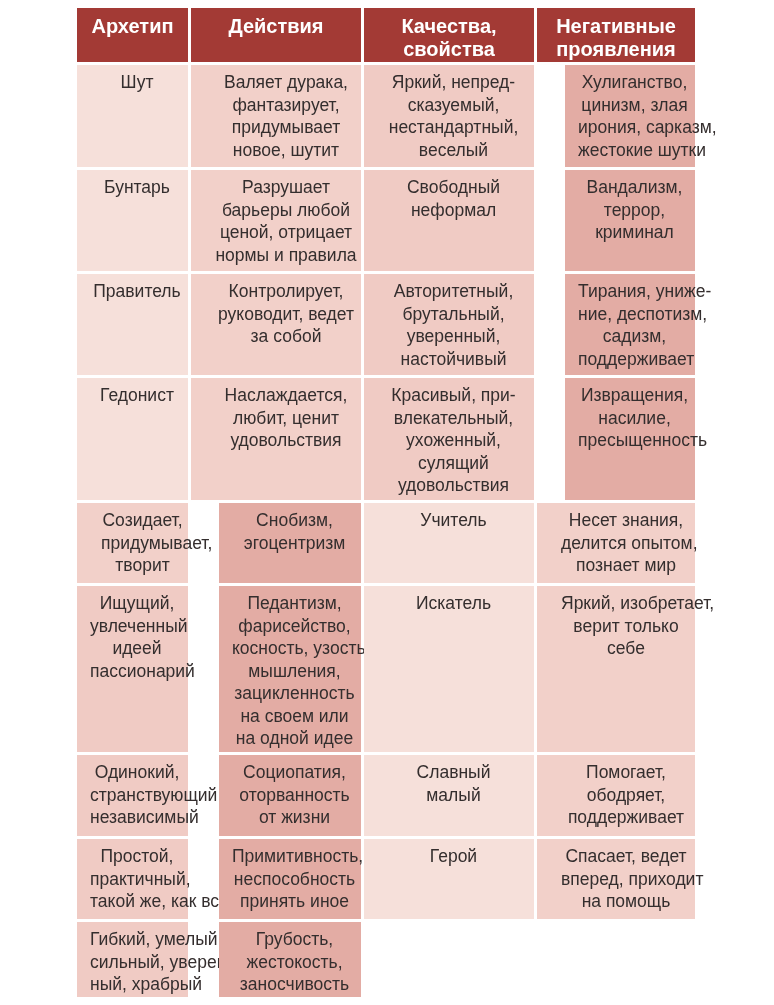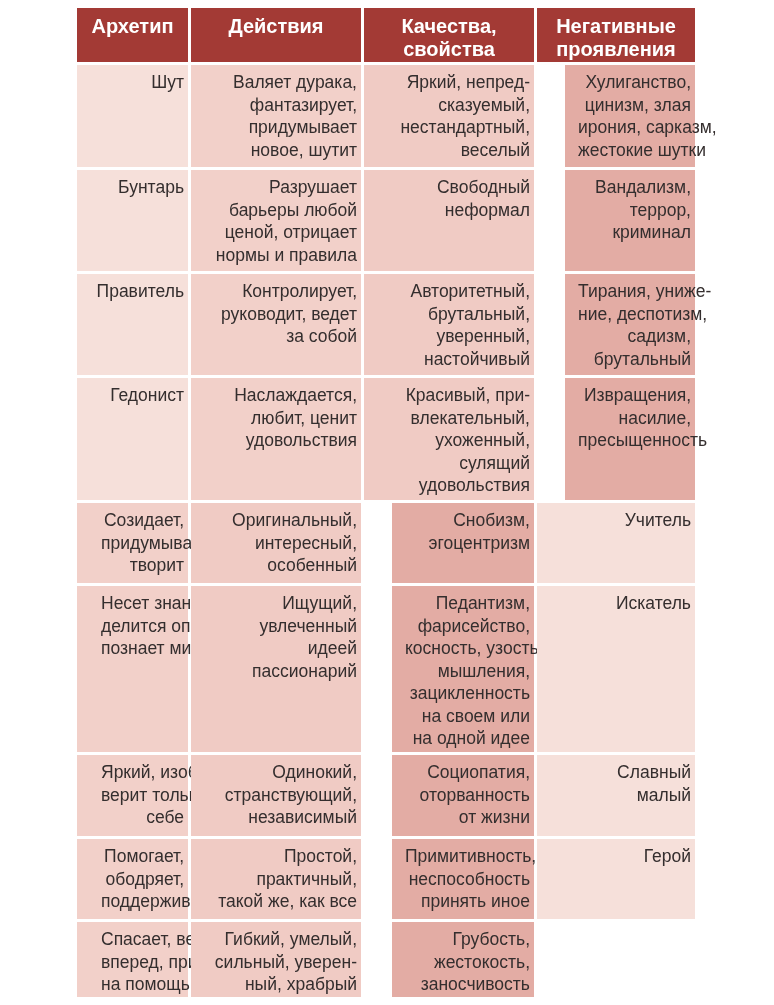"Шут" .body-cell { text-align: right -> center }
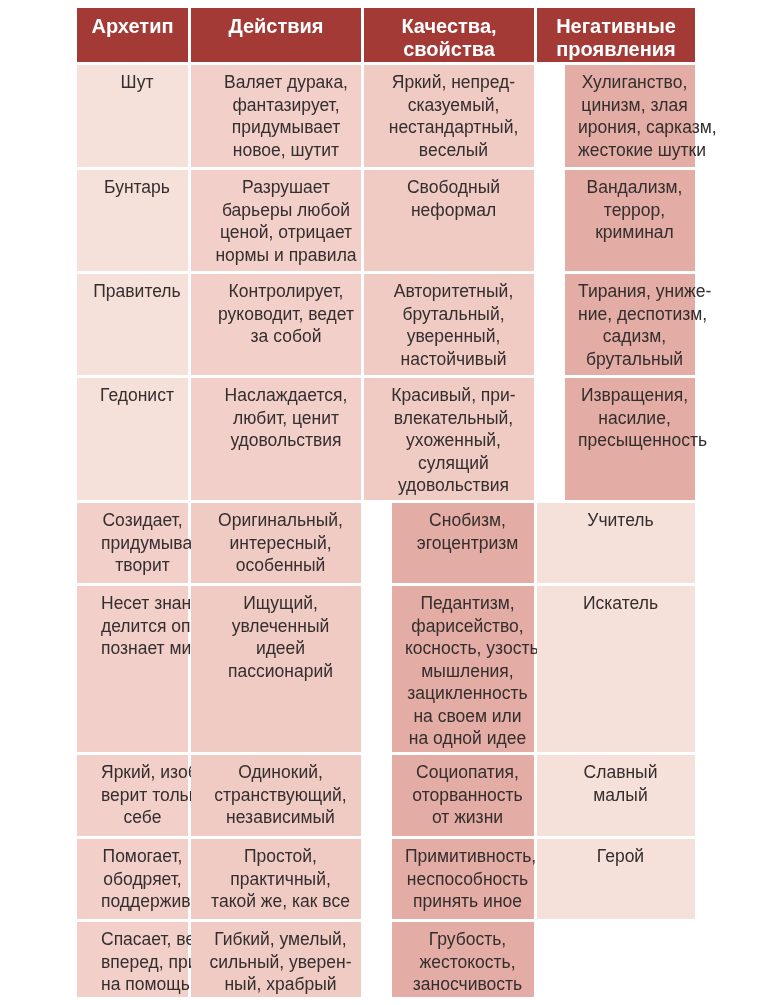"Тирания, униже-" div.cell { text: брутальный -> поддерживает }
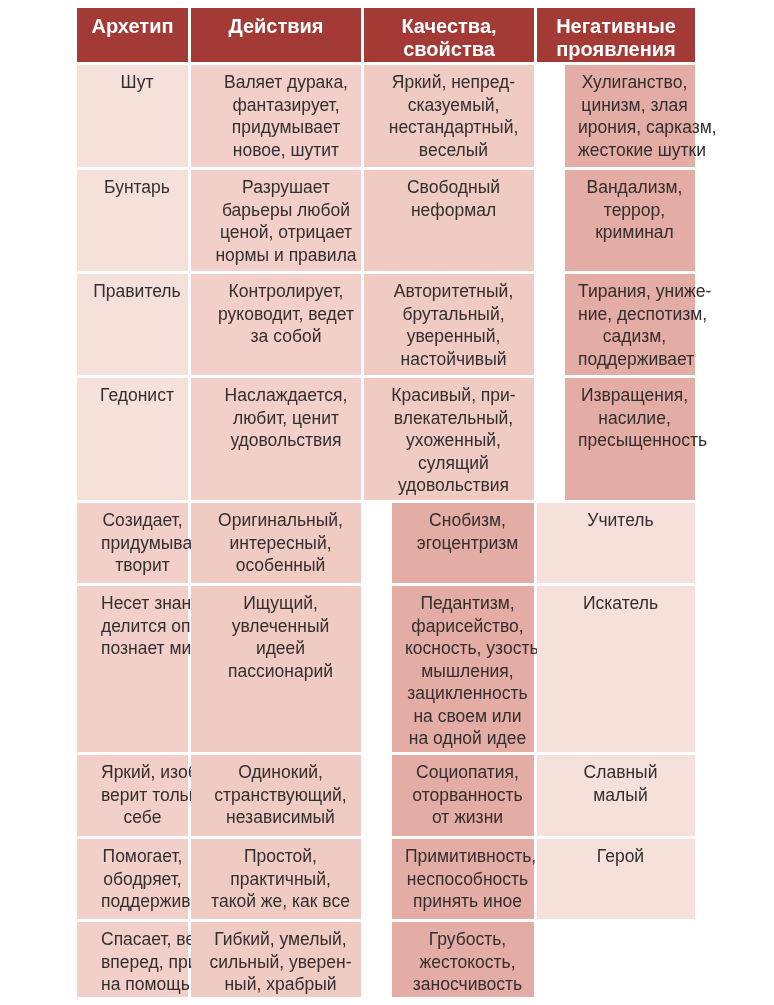"Оригинальный," div.cell { html: <div>Оригинальный, интересный, особенный</div> -> none }
